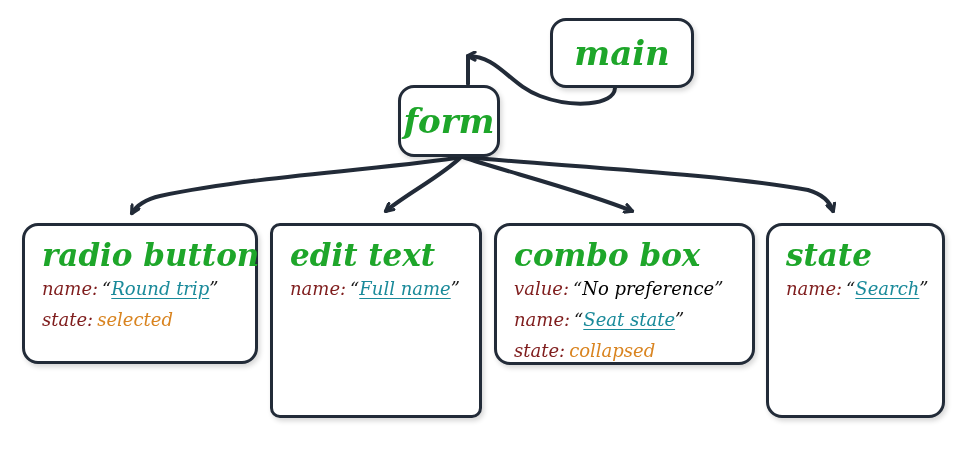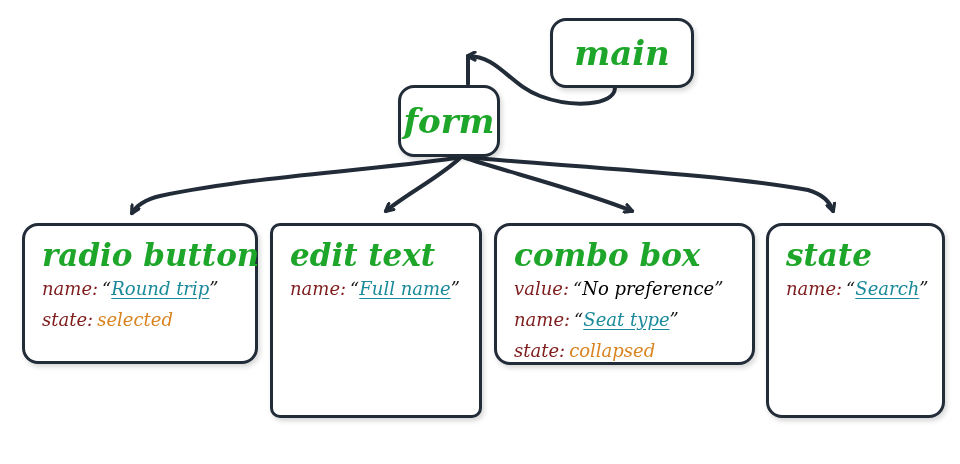"Seat type" span.v-link { text: type -> state }
